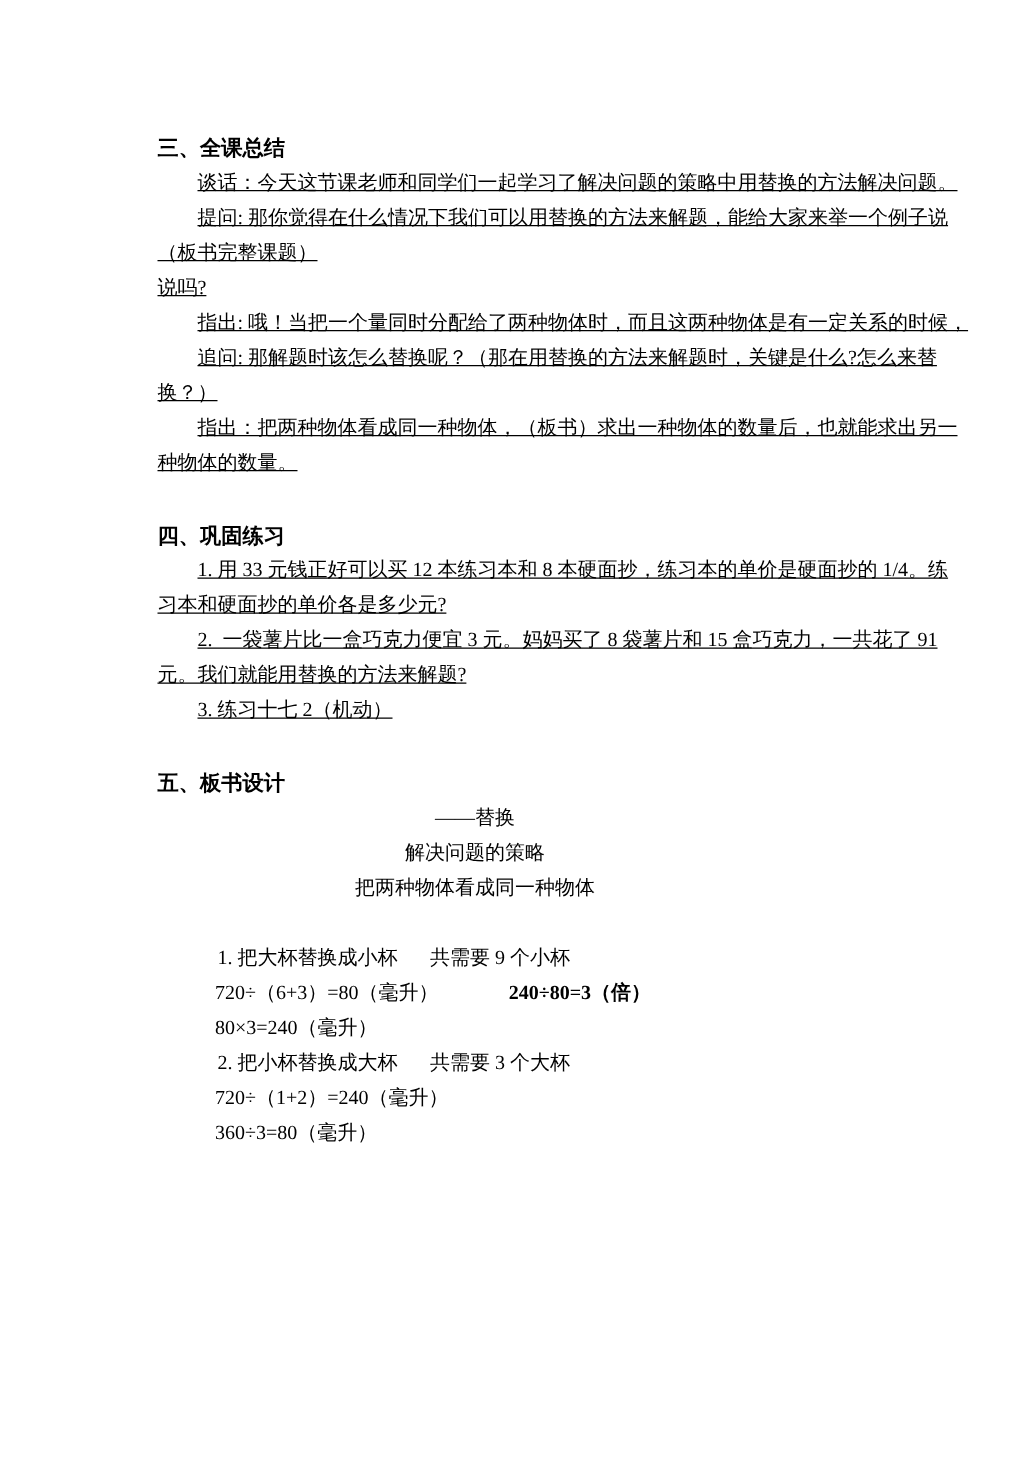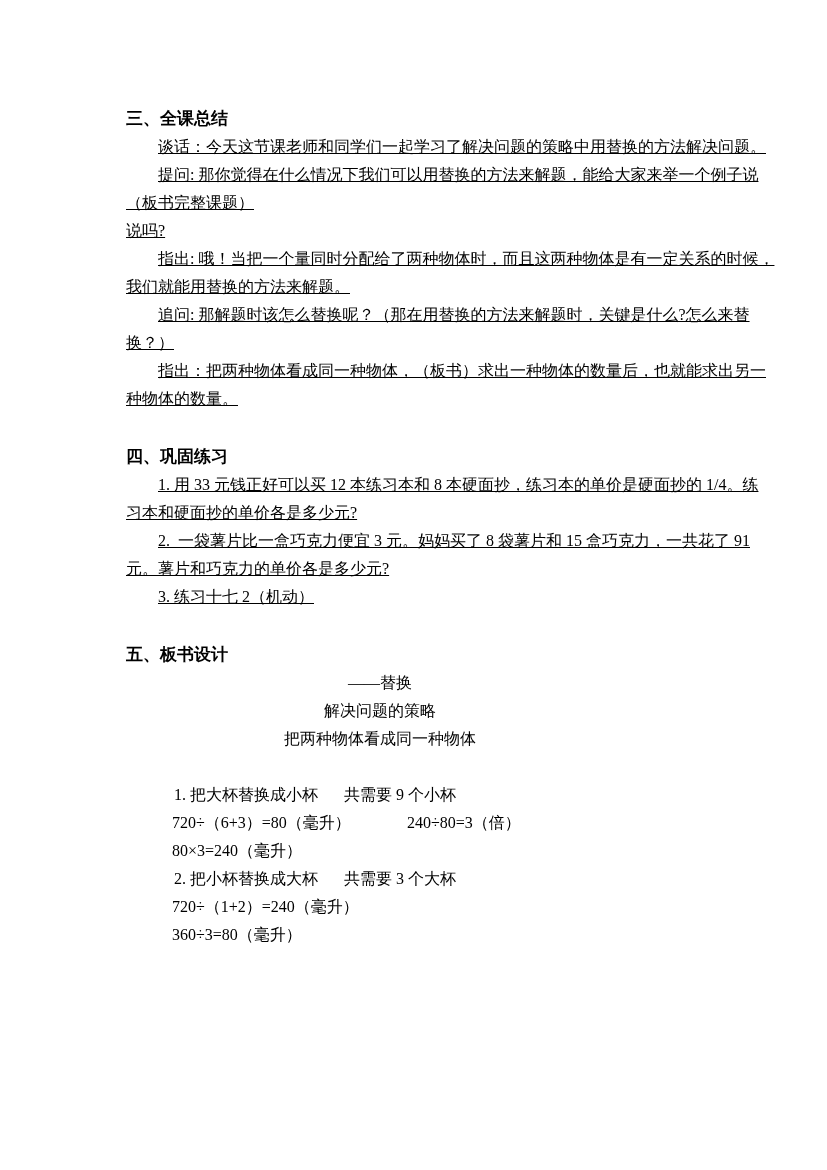"我们就能用替换的方法来解题。" div.line { html: <div>我们就能用替换的方法来解题。</div> -> none }
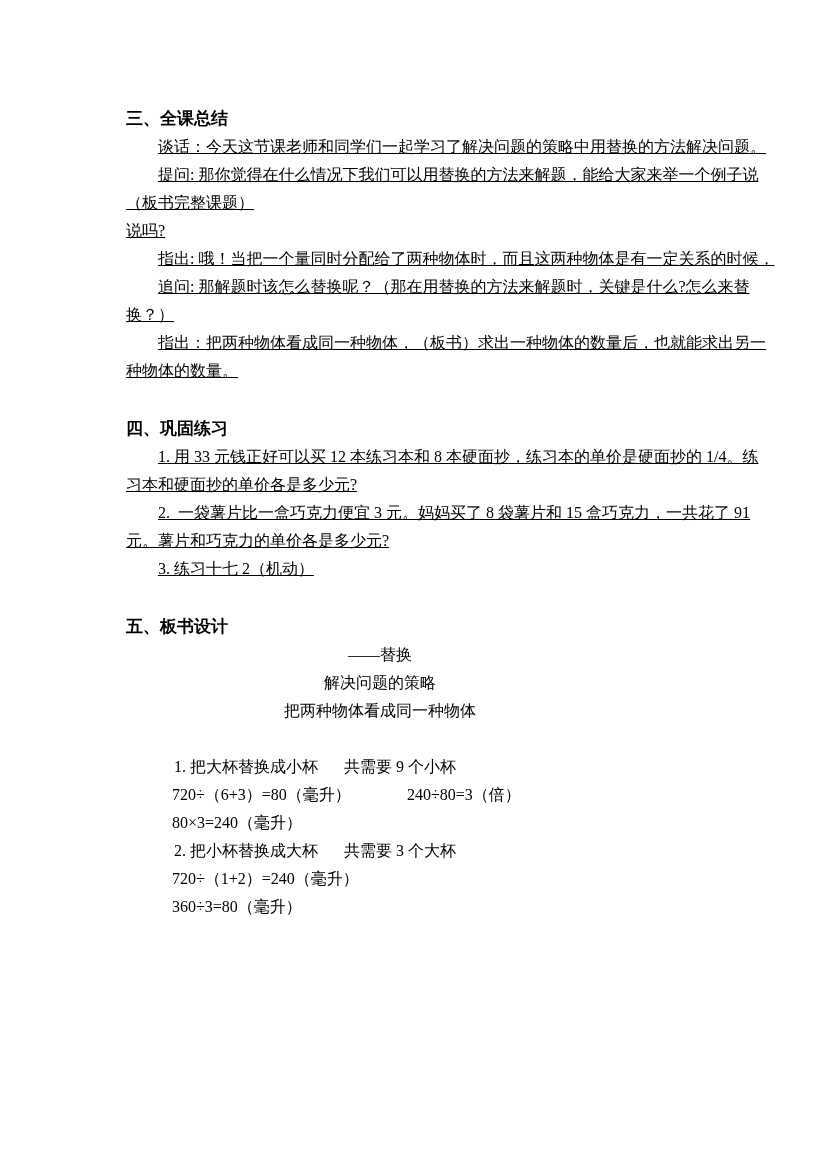"元。薯片和巧克力的单价各是多少元?" div.line { text: 薯片和巧克力的单价各是多少元 -> 我们就能用替换的方法来解题 }
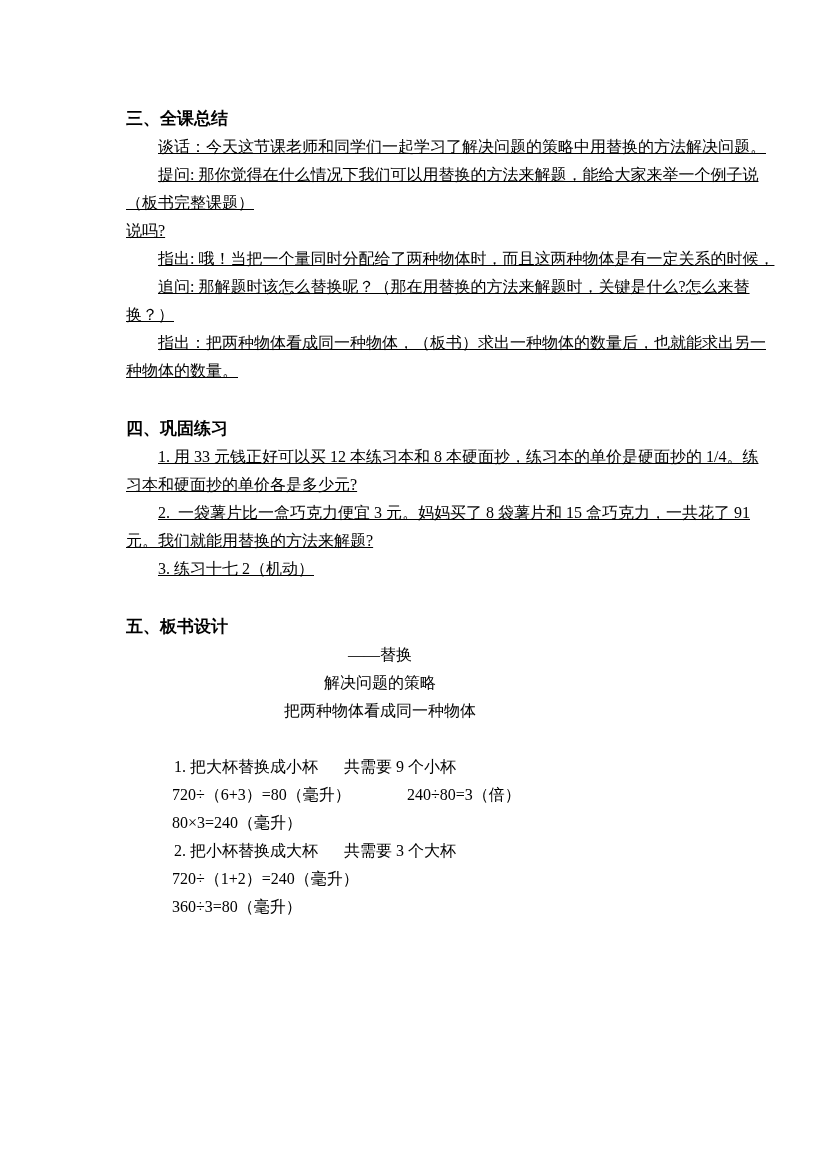"240÷80=3（倍）" .eq-right.pos-b { font-weight: none -> bold }
